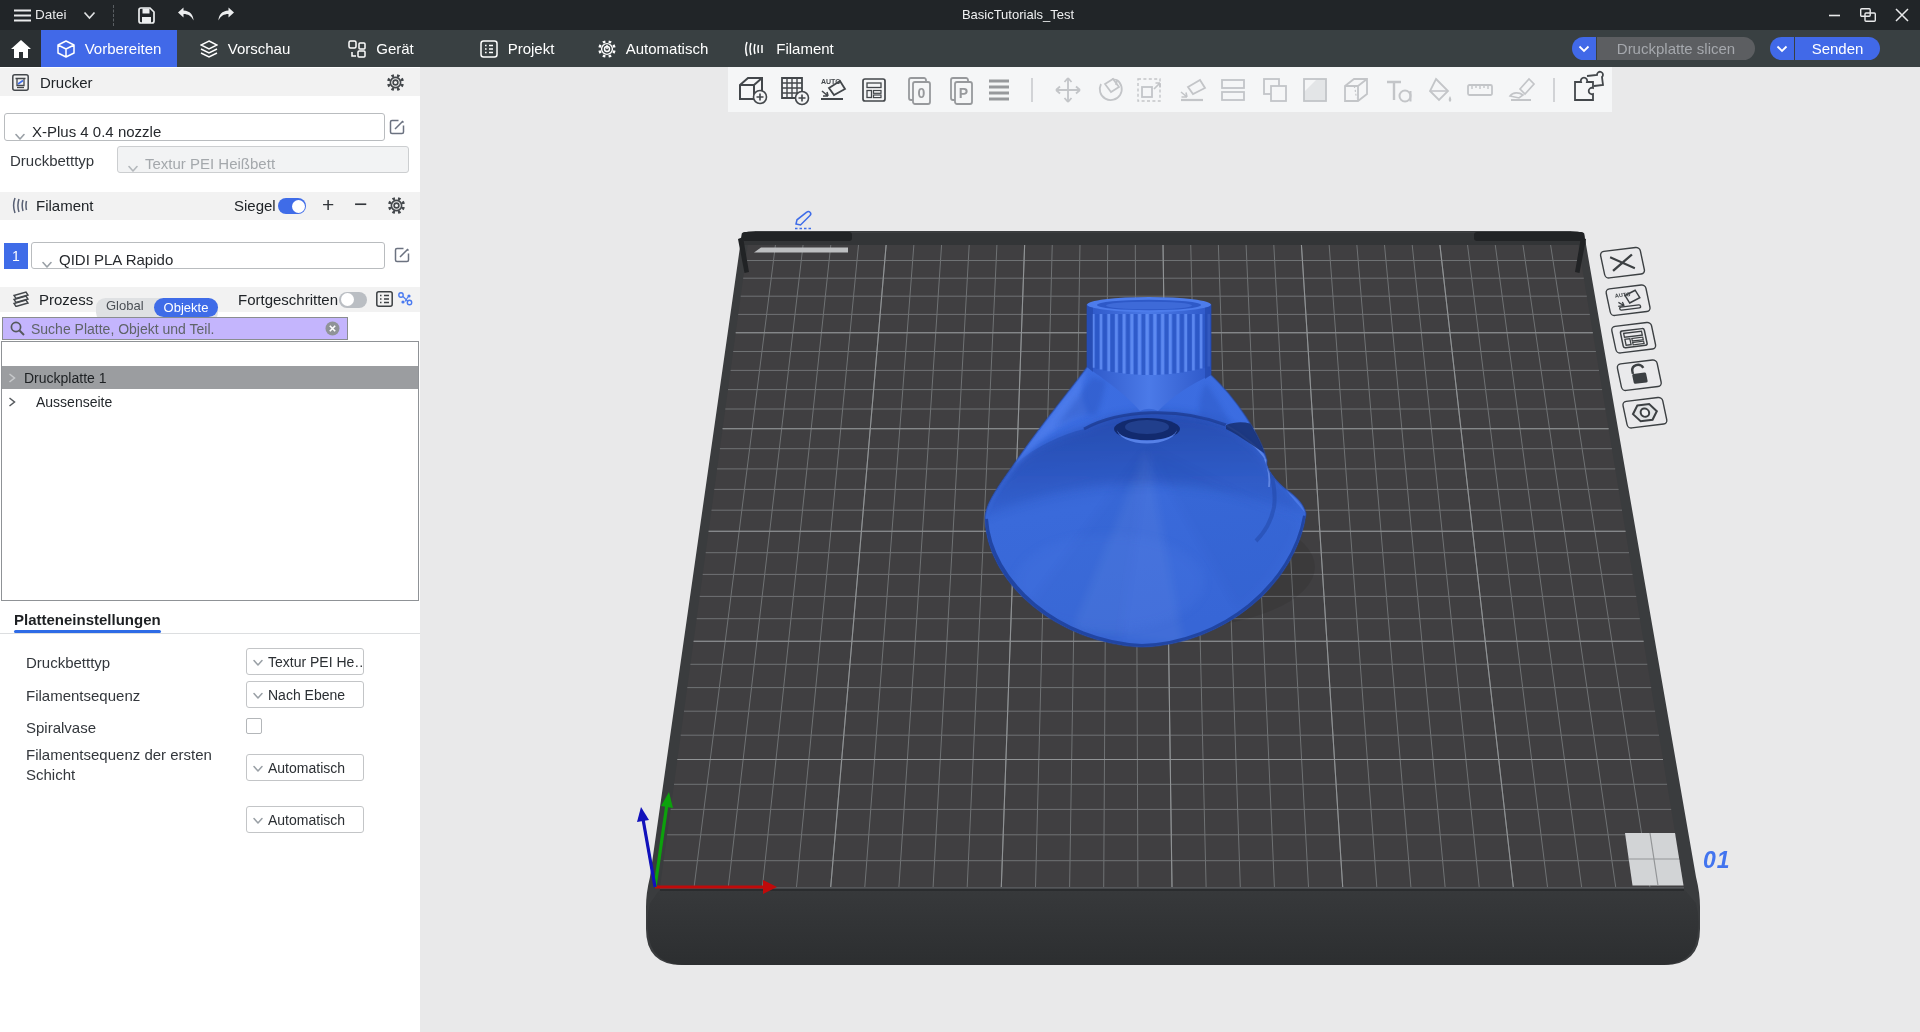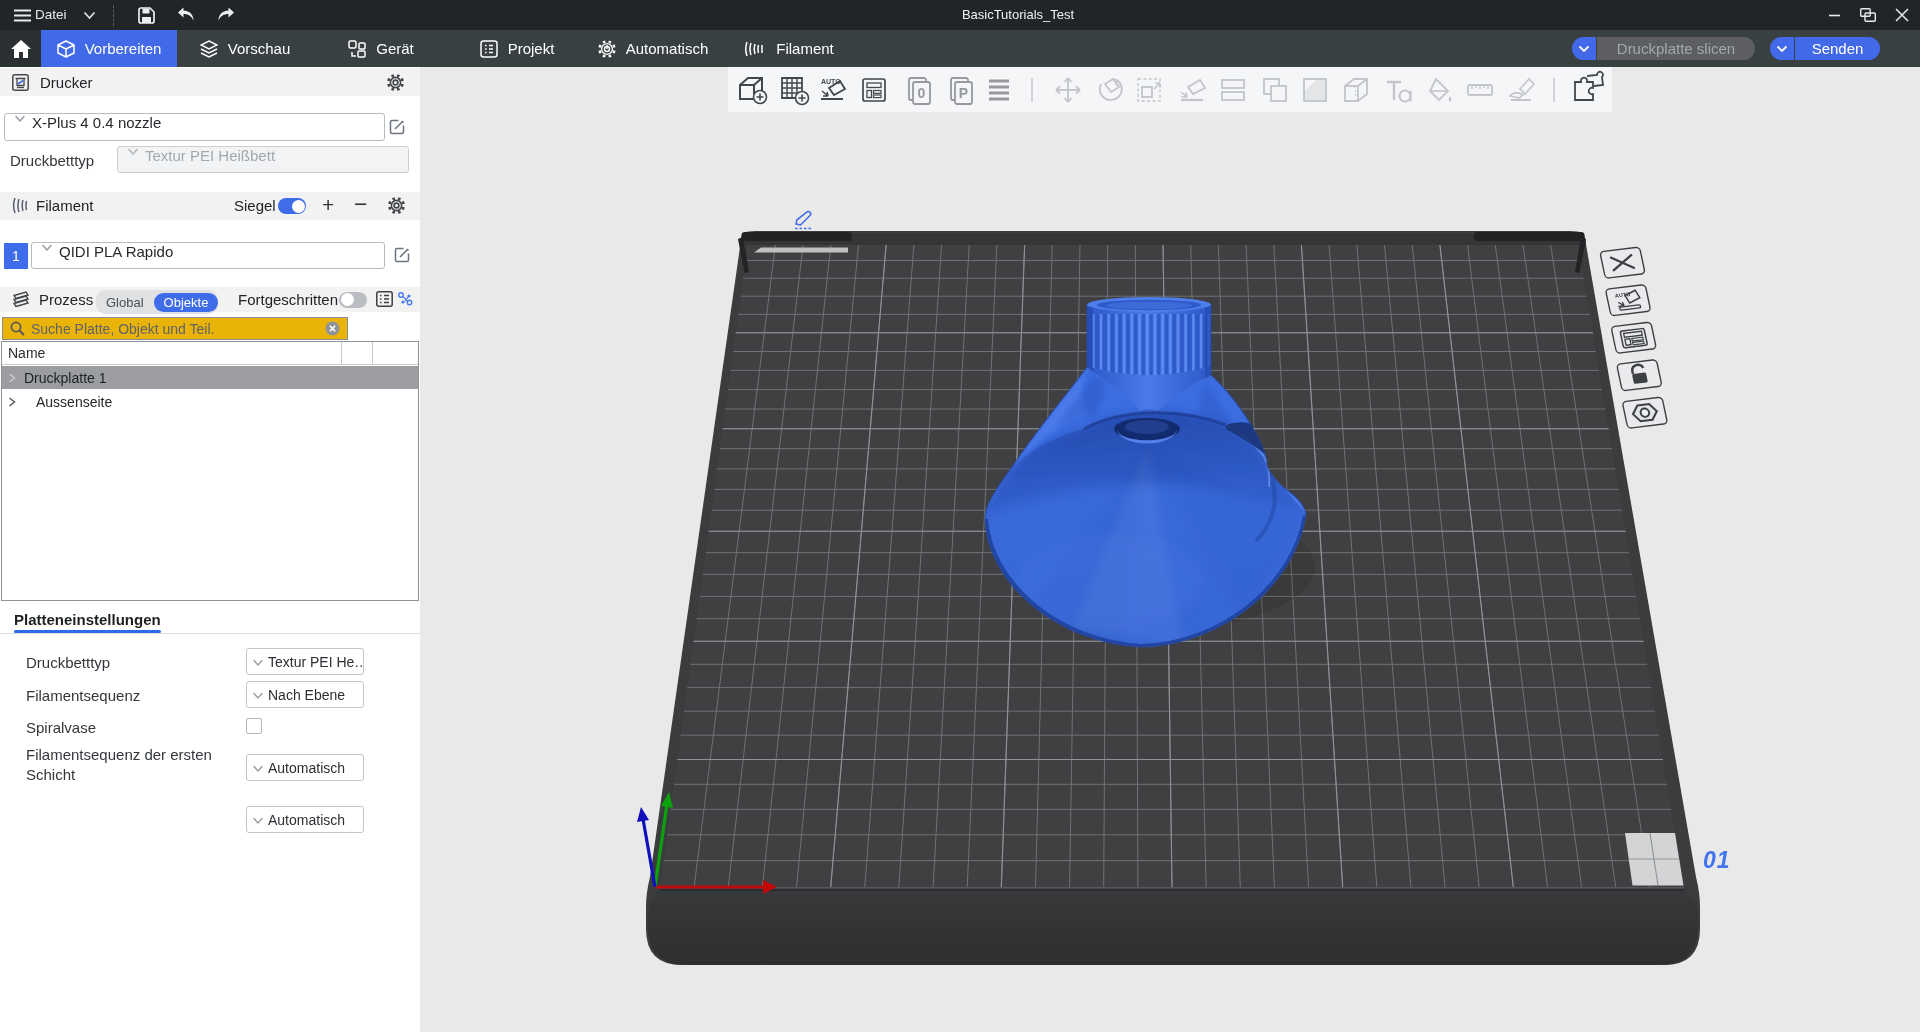"X-Plus 4 0.4 nozzle" .ddl { align-items: flex-start -> flex-end }
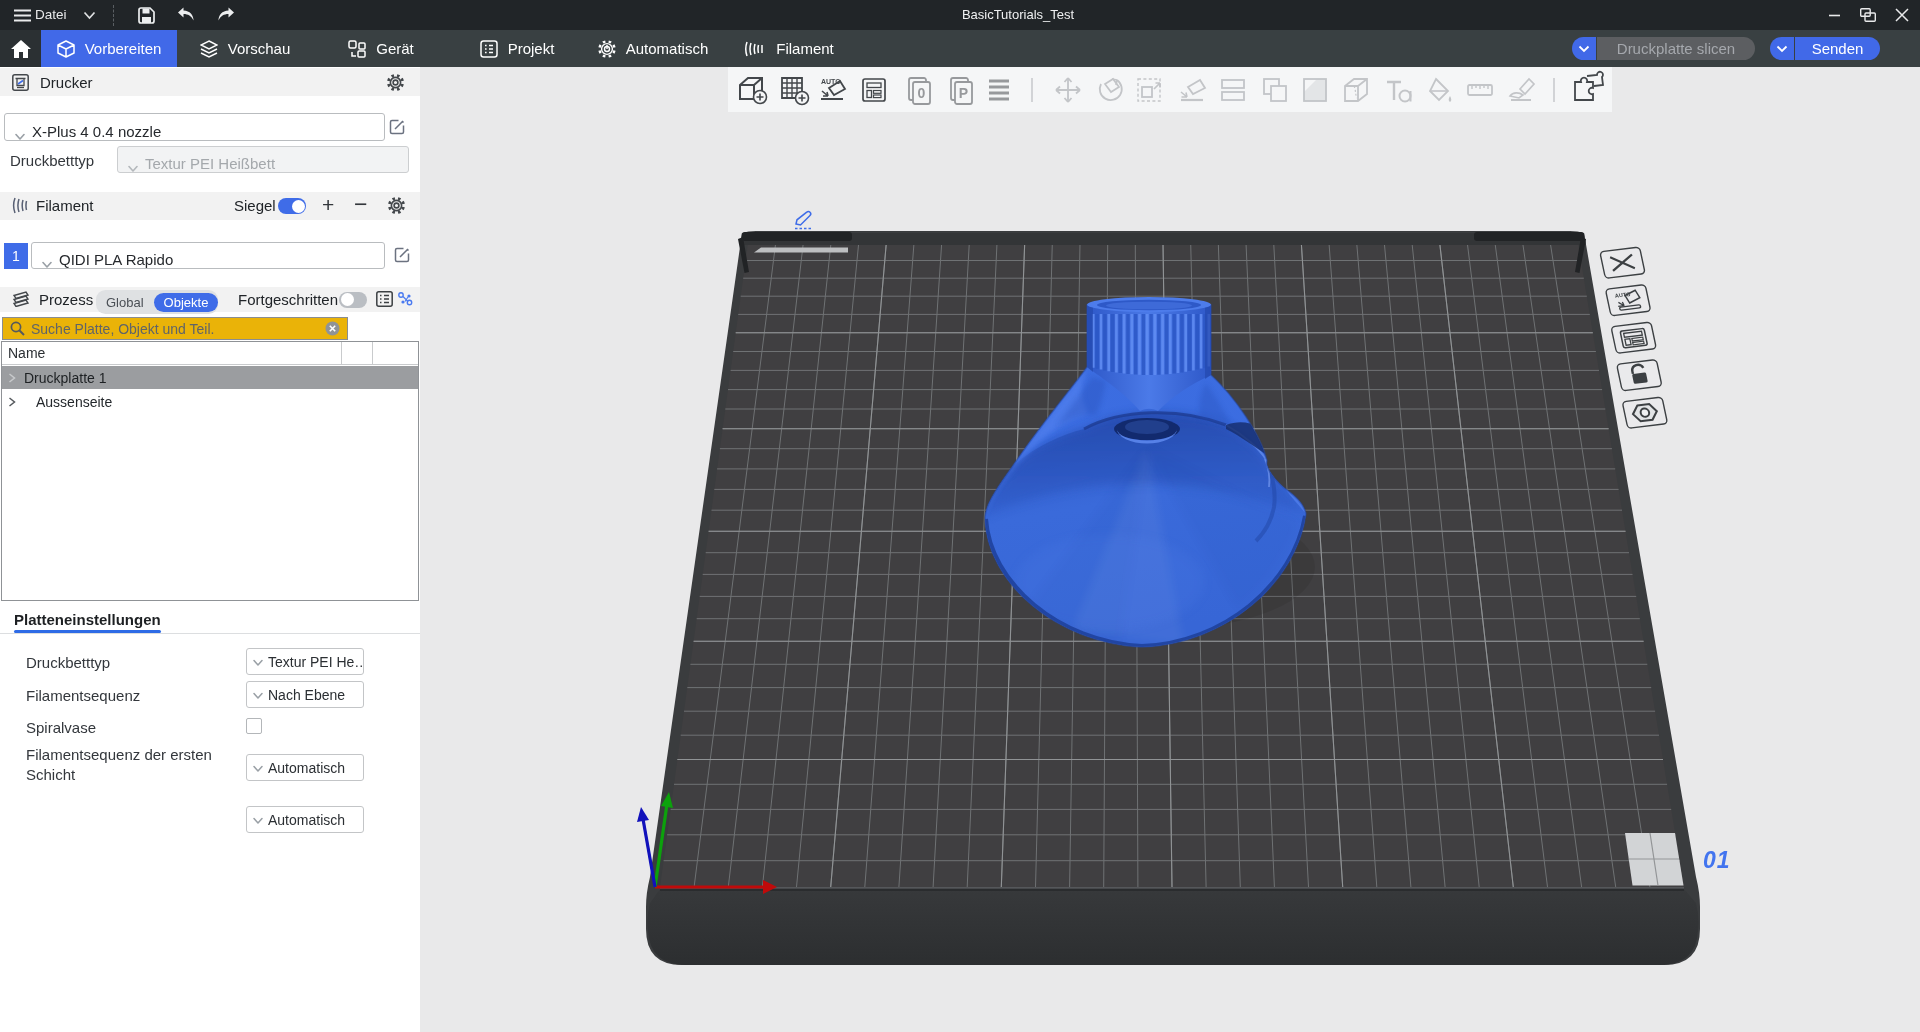"Global" div { align-items: center -> flex-start; top: 3px -> 11px }
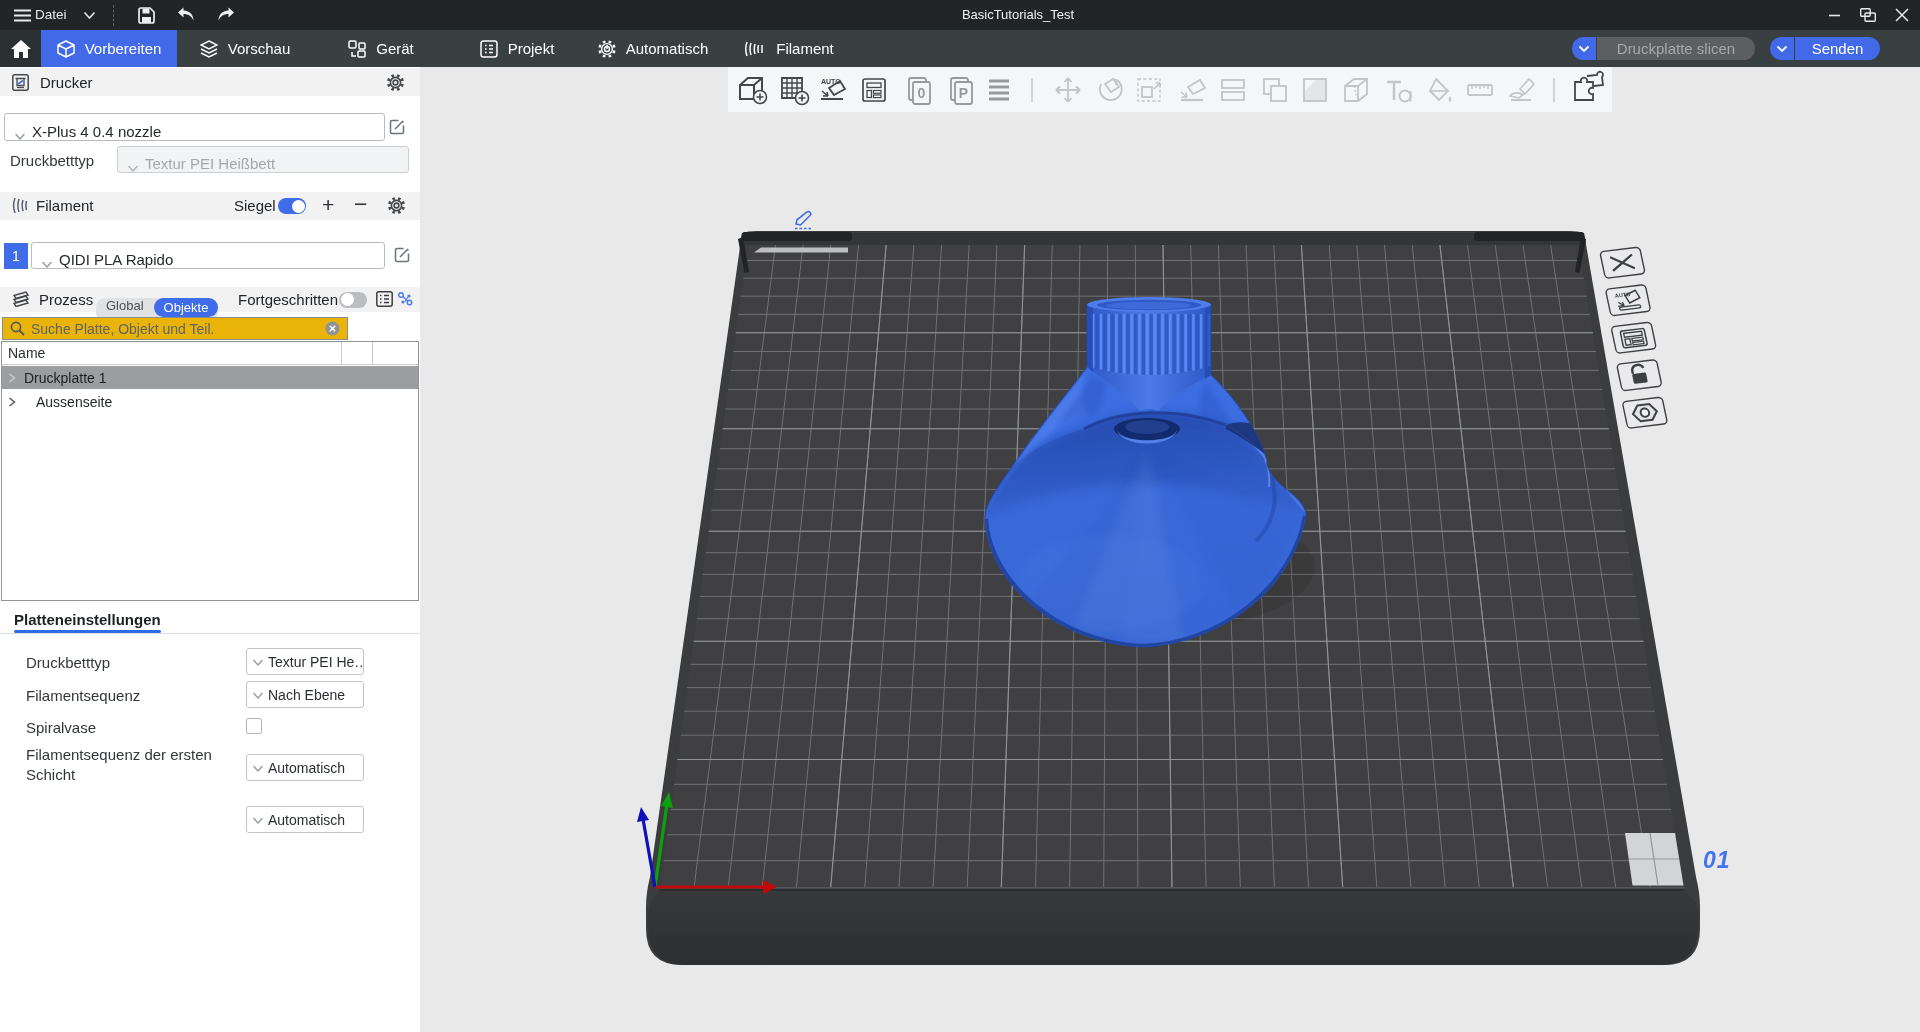"Suche Platte, Objekt und Teil." div.abs { background: #eab308 -> #c4b5fd }
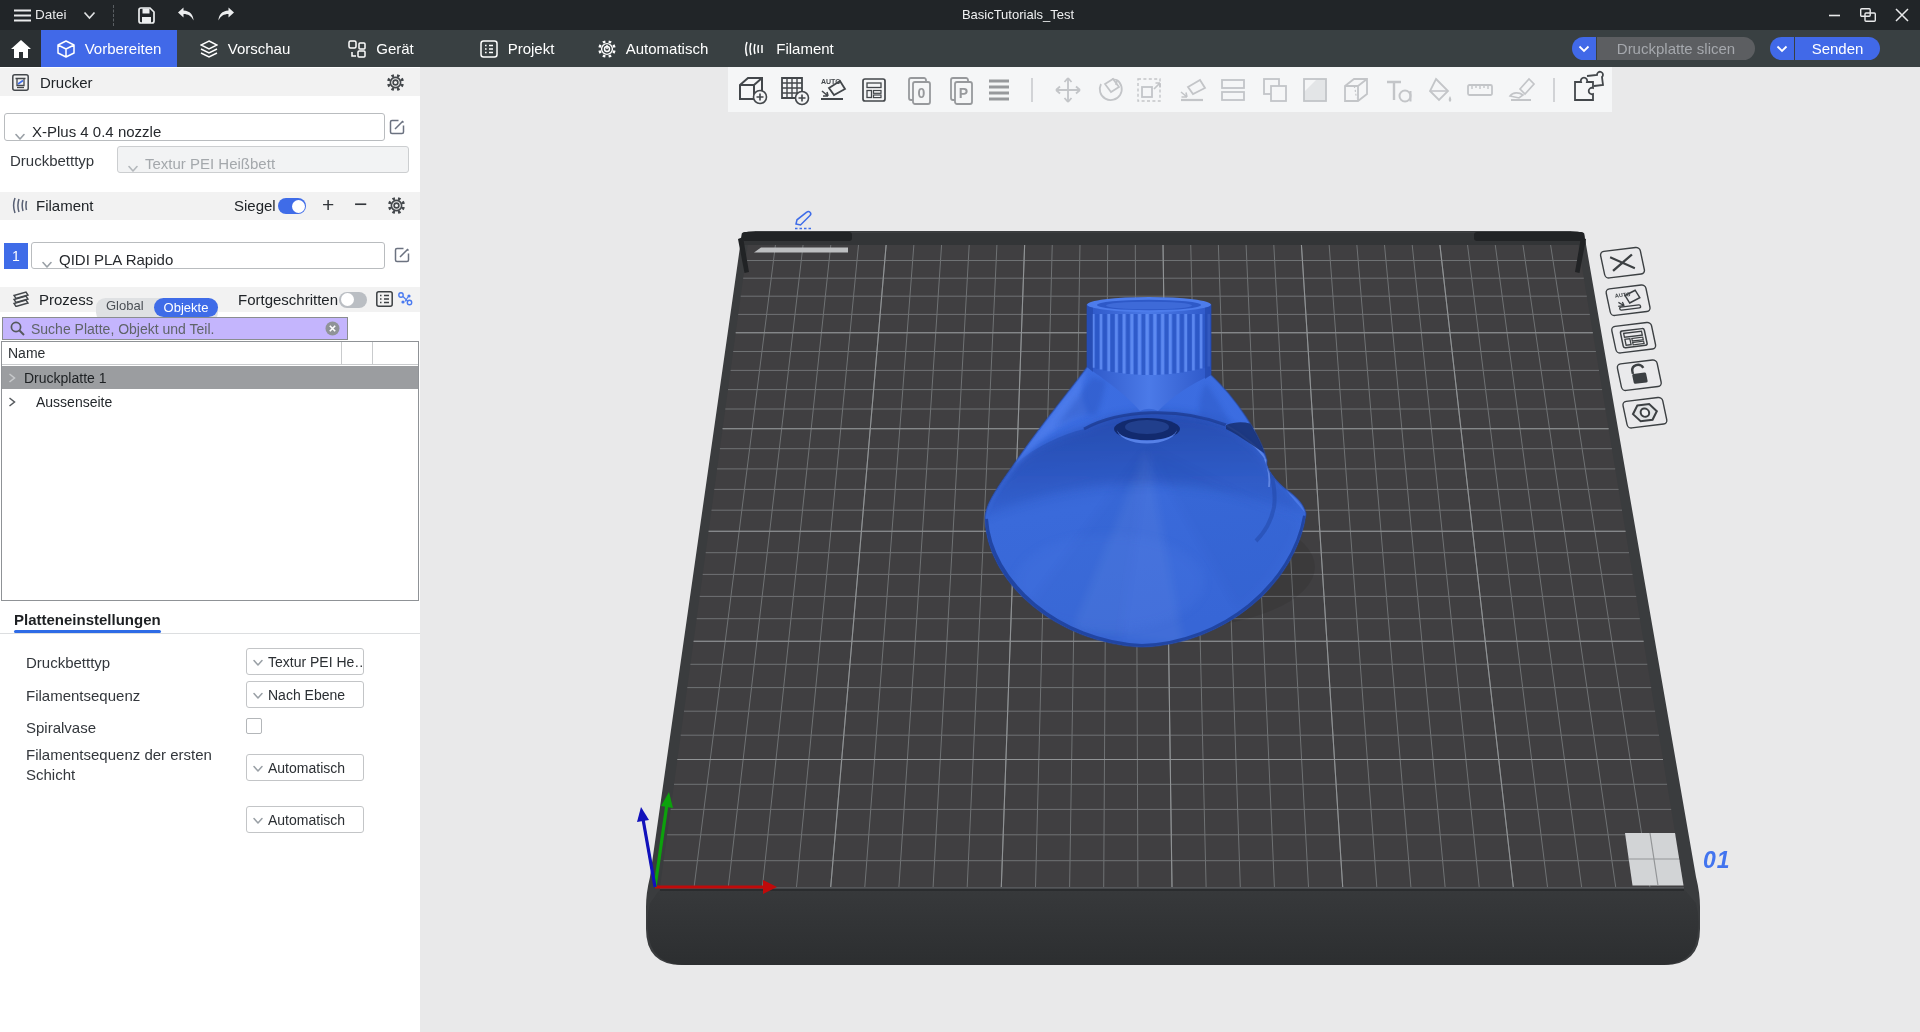"Name" div.abs { html: <div> <span>Name</span> <div></div> <div></div> </div> -> none }
